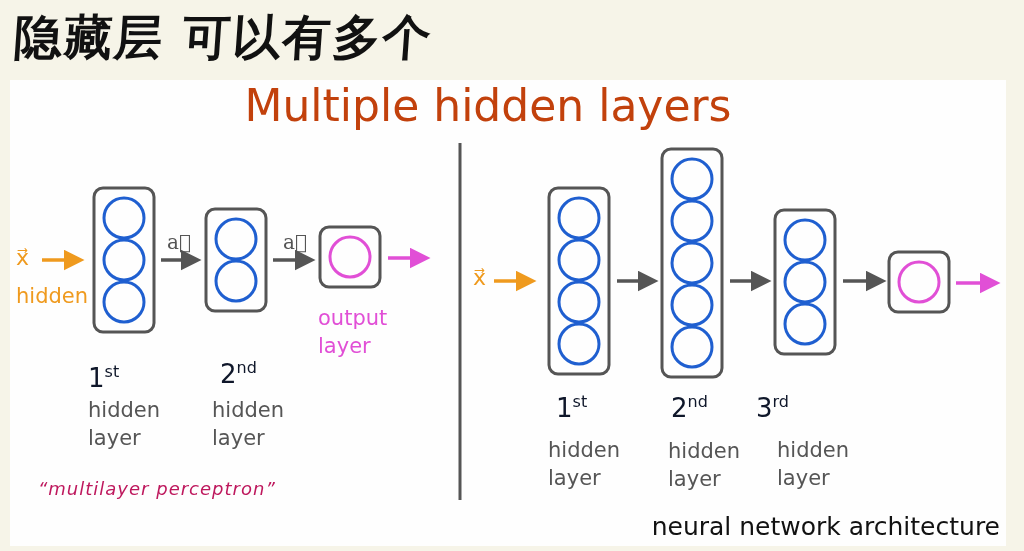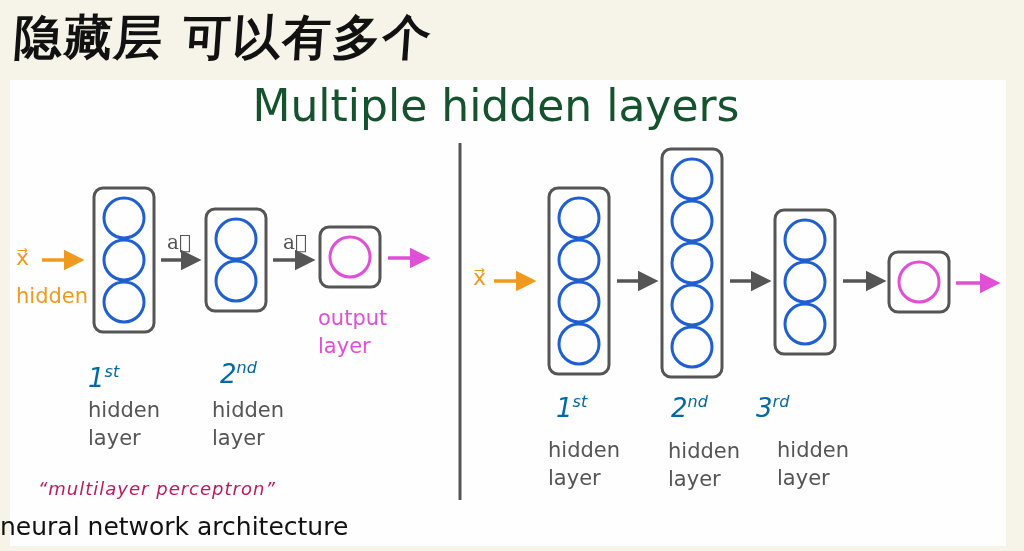"Multiple hidden layers" .title { color: #14532d -> #c2410c; left: 16px -> 8px }
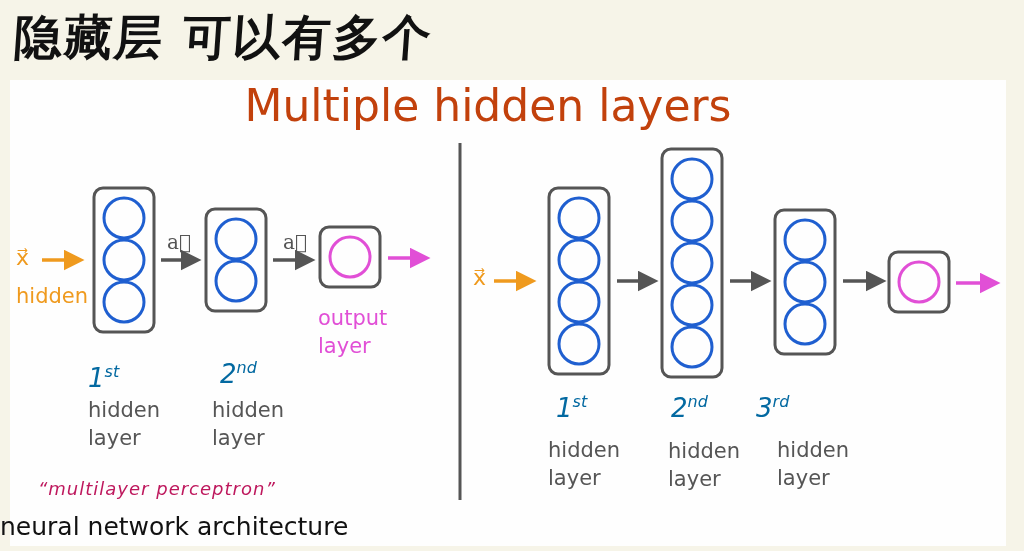"1st" .hand { color: #0369a1 -> #0f172a; font-style: italic -> none }
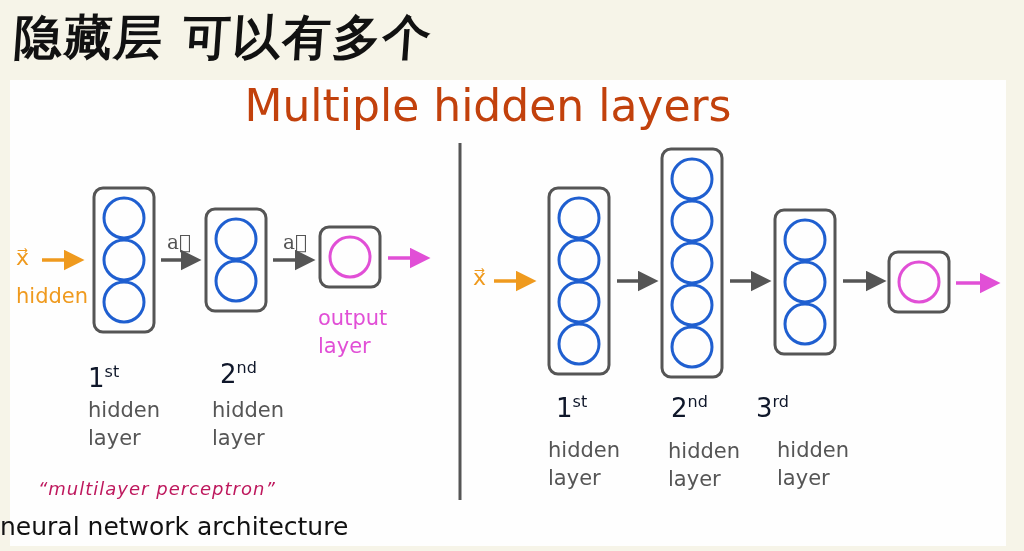"neural network architecture" .caption { text-align: left -> right }
